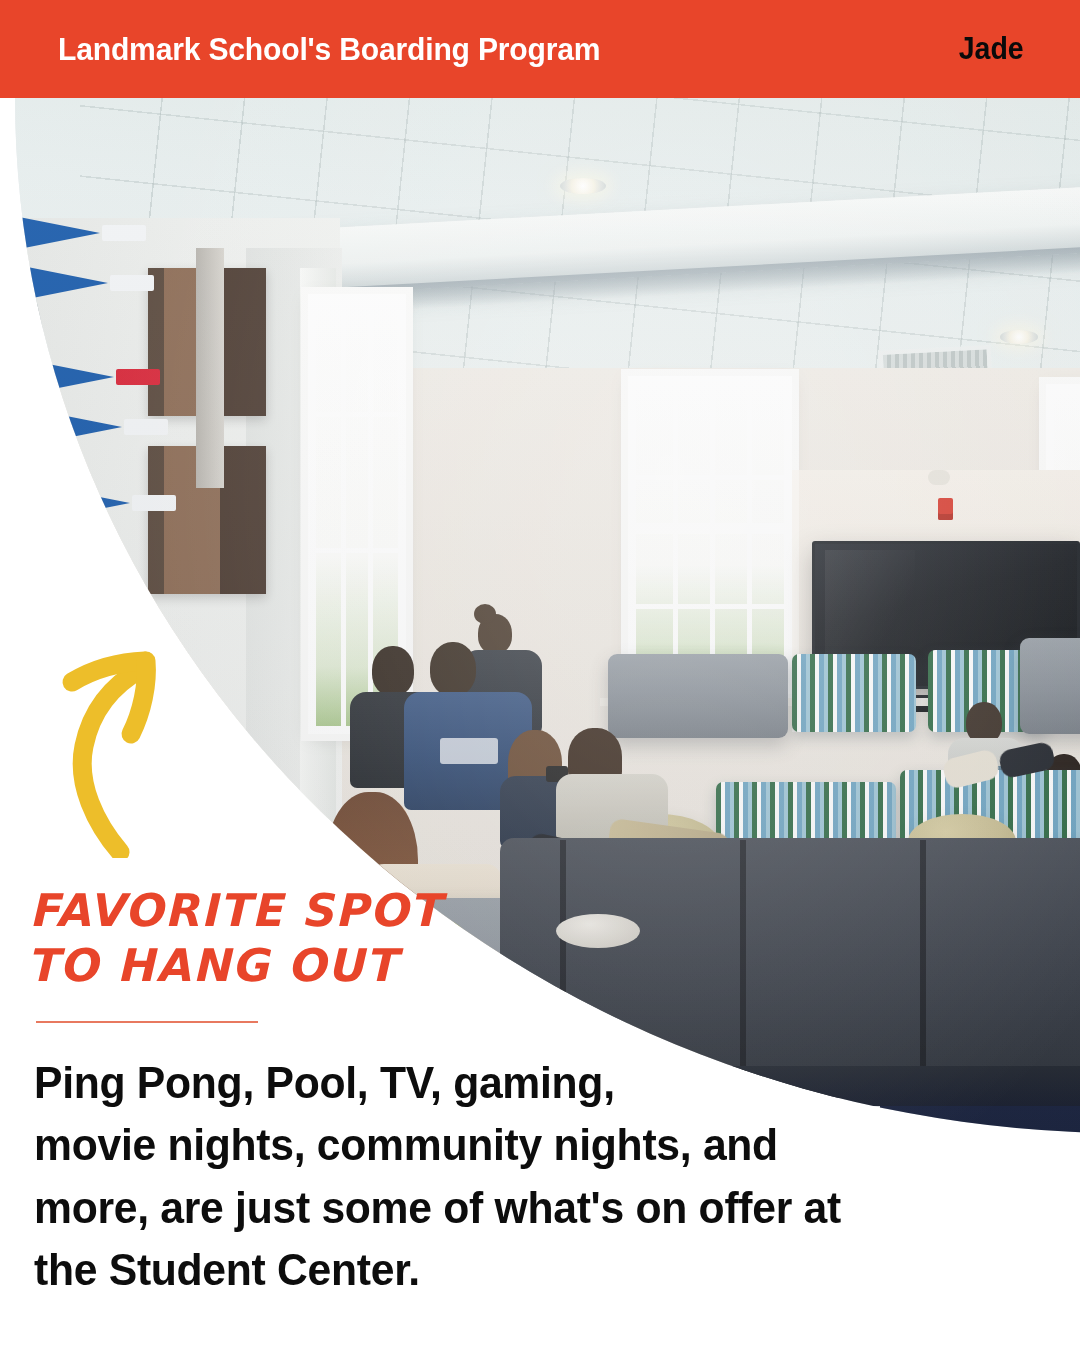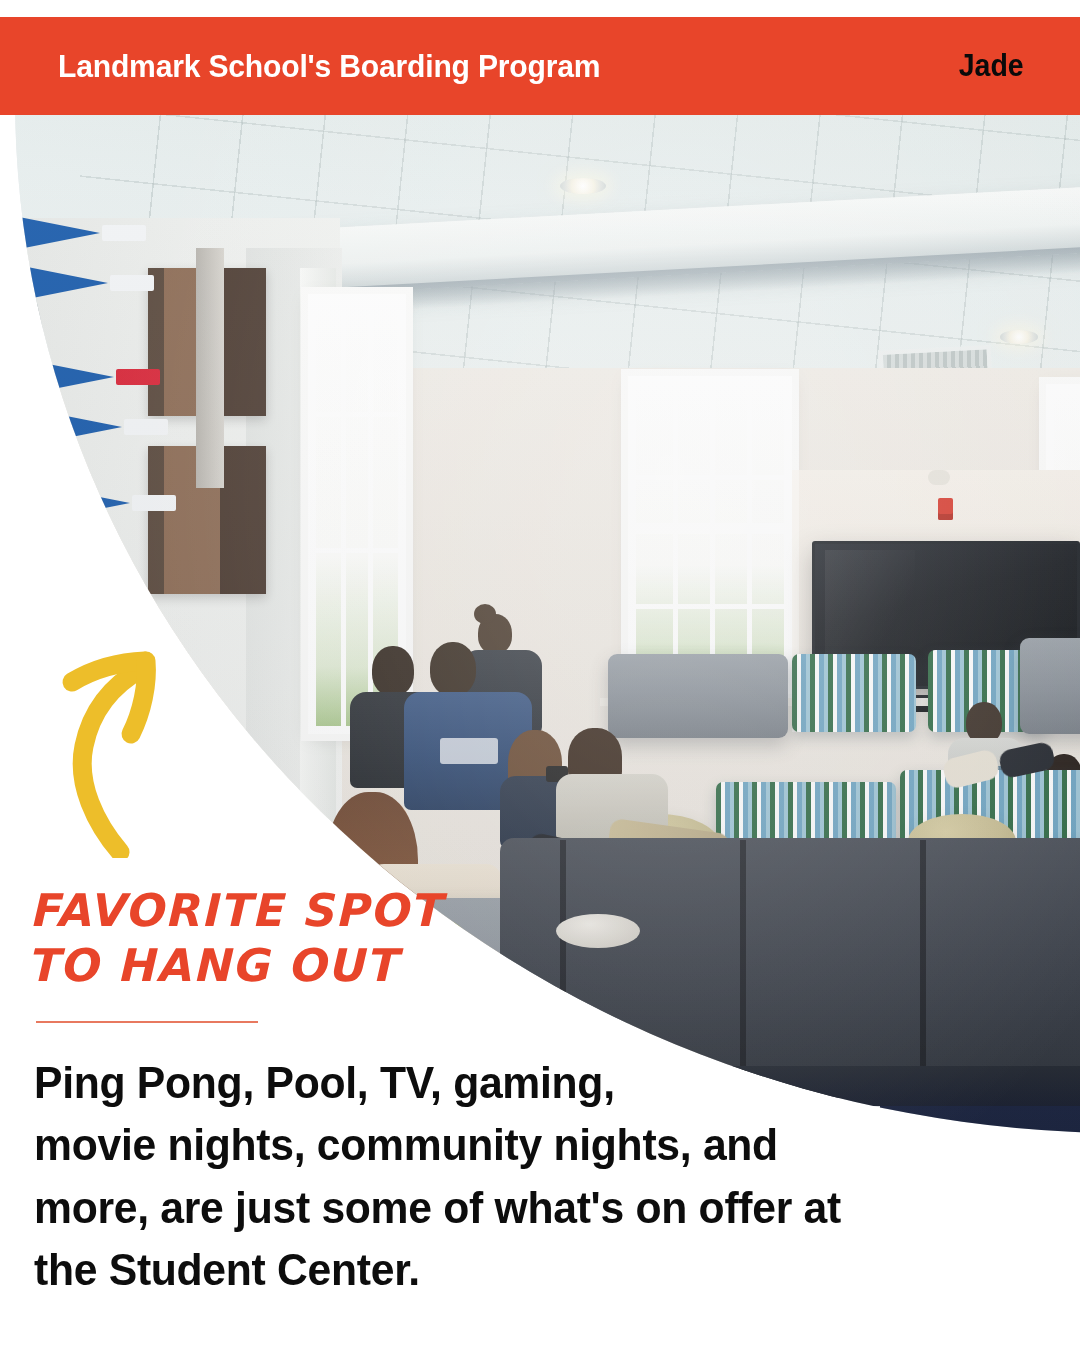"Landmark School's Boarding Program" #header { margin-top: 17px -> none }
